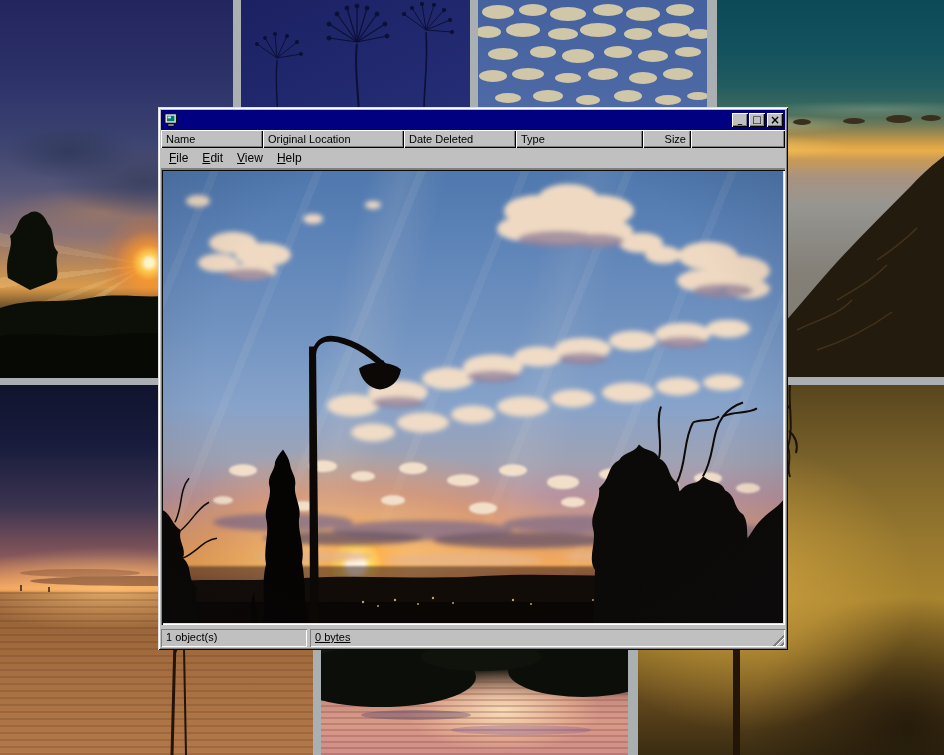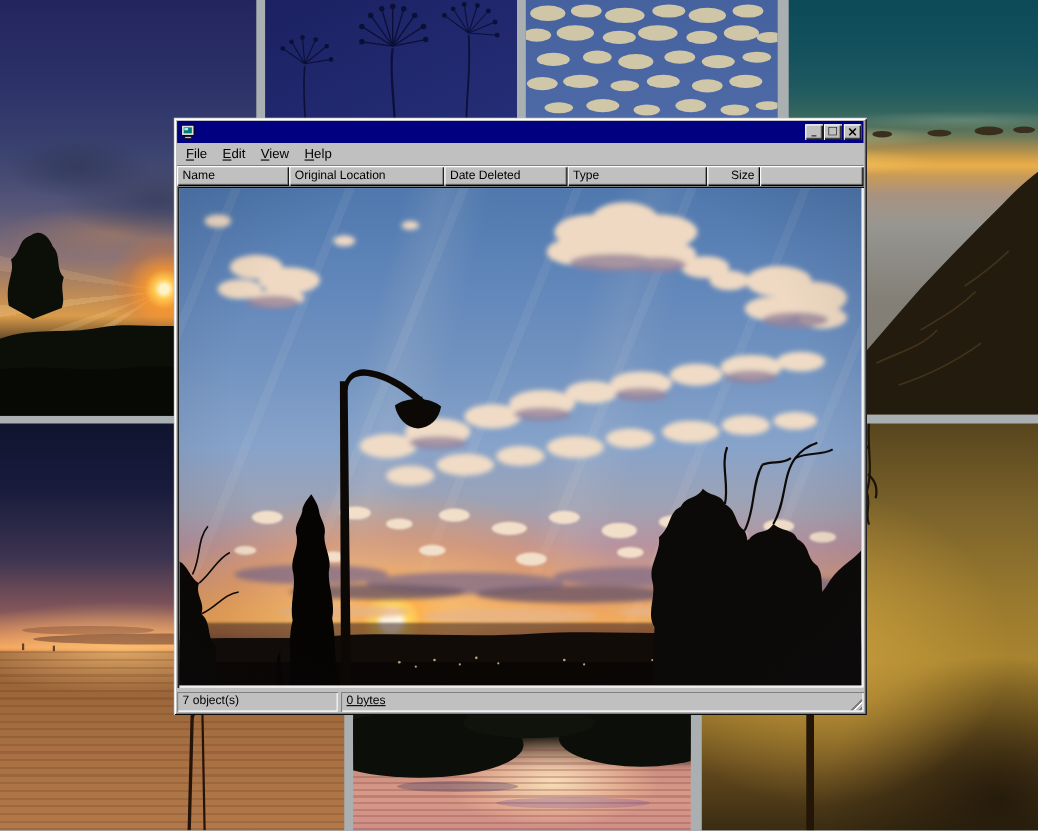"File" div { order: before "Name" -> after "Name" }
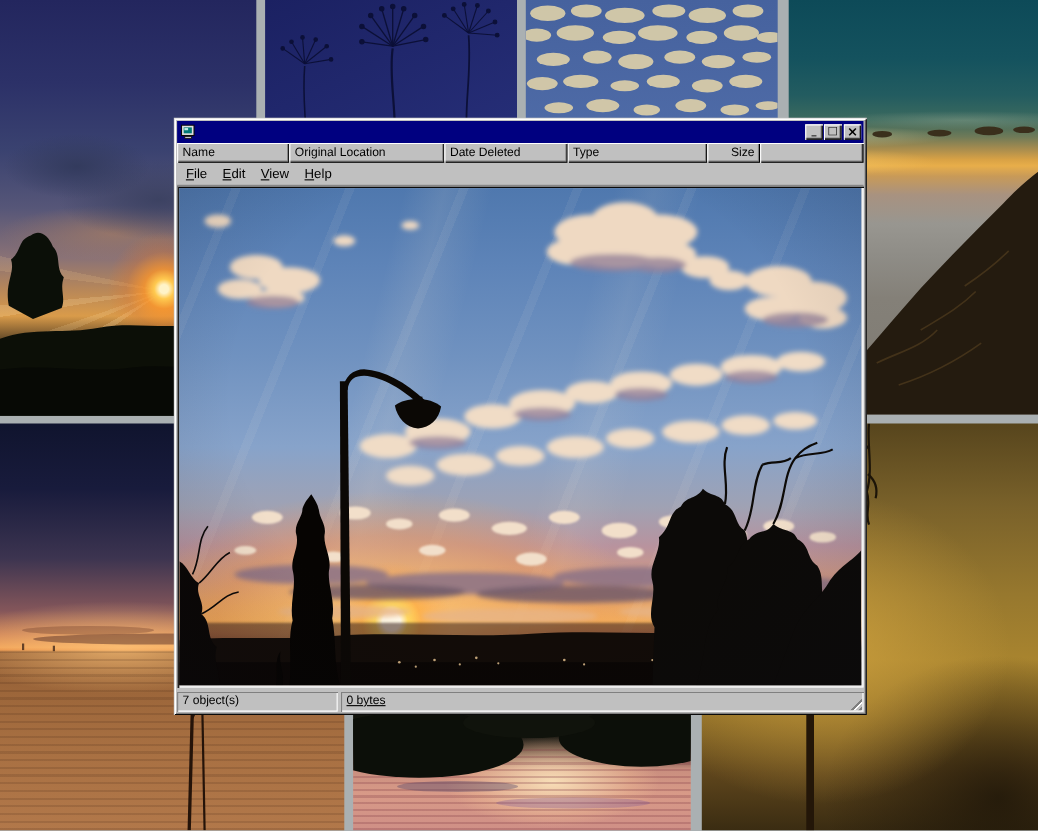"7 object(s)" div.spanel { text: 7 -> 1 }
